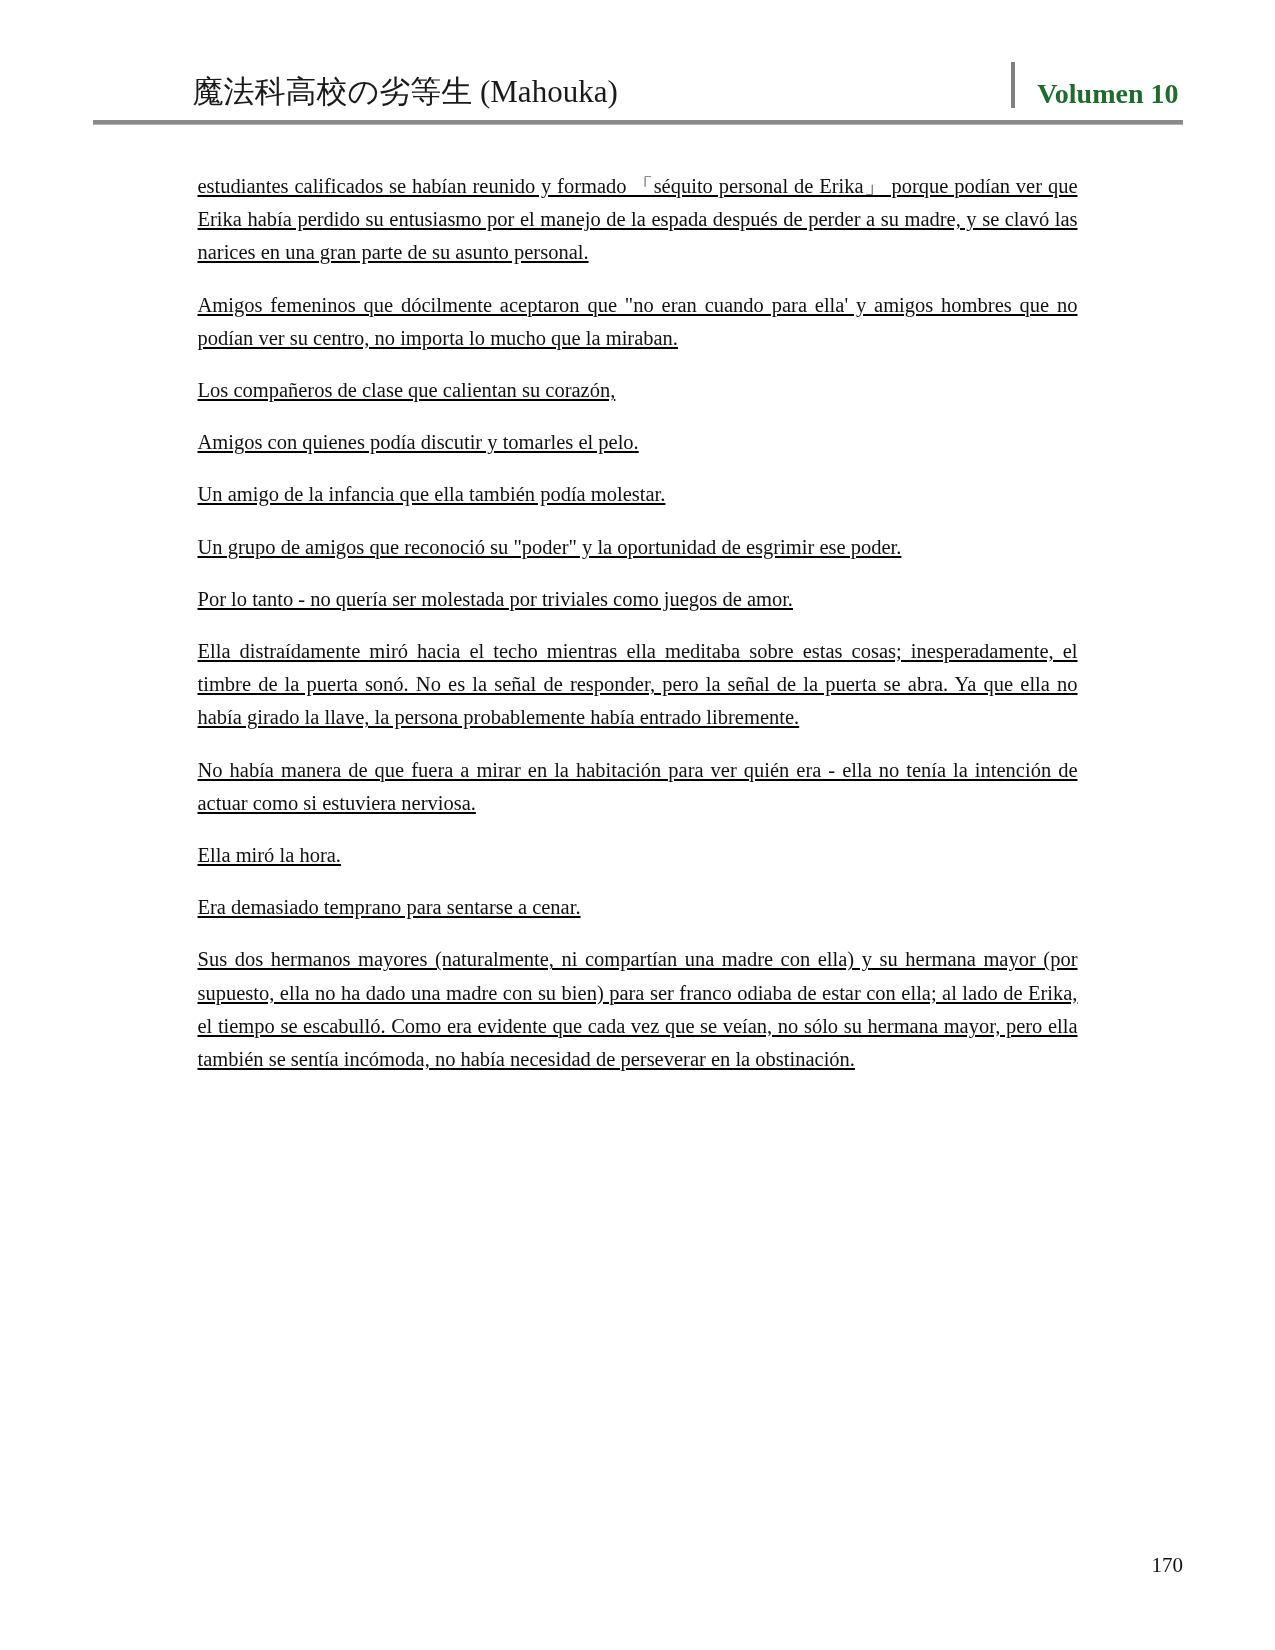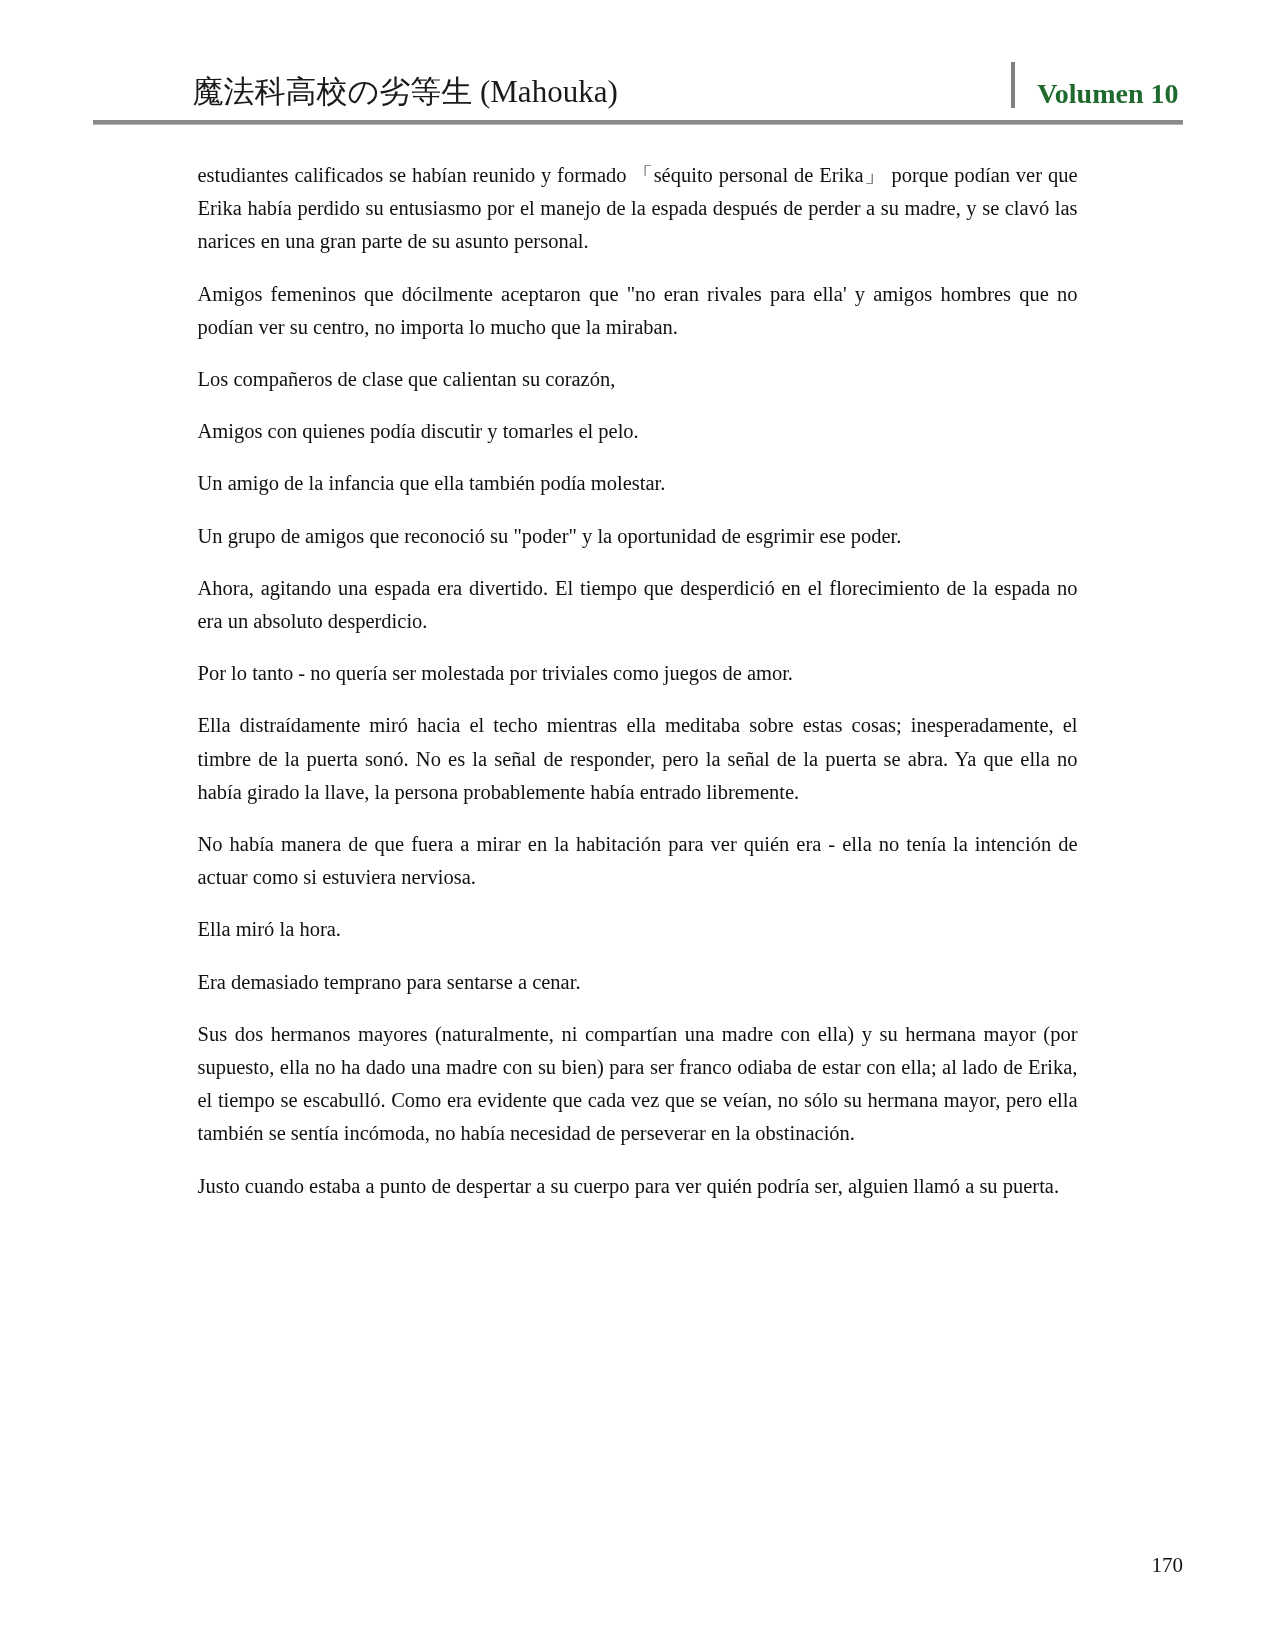"estudiantes calificados se habían" .content { margin: 0 auto -> 11px auto; text-decoration: none -> underline }
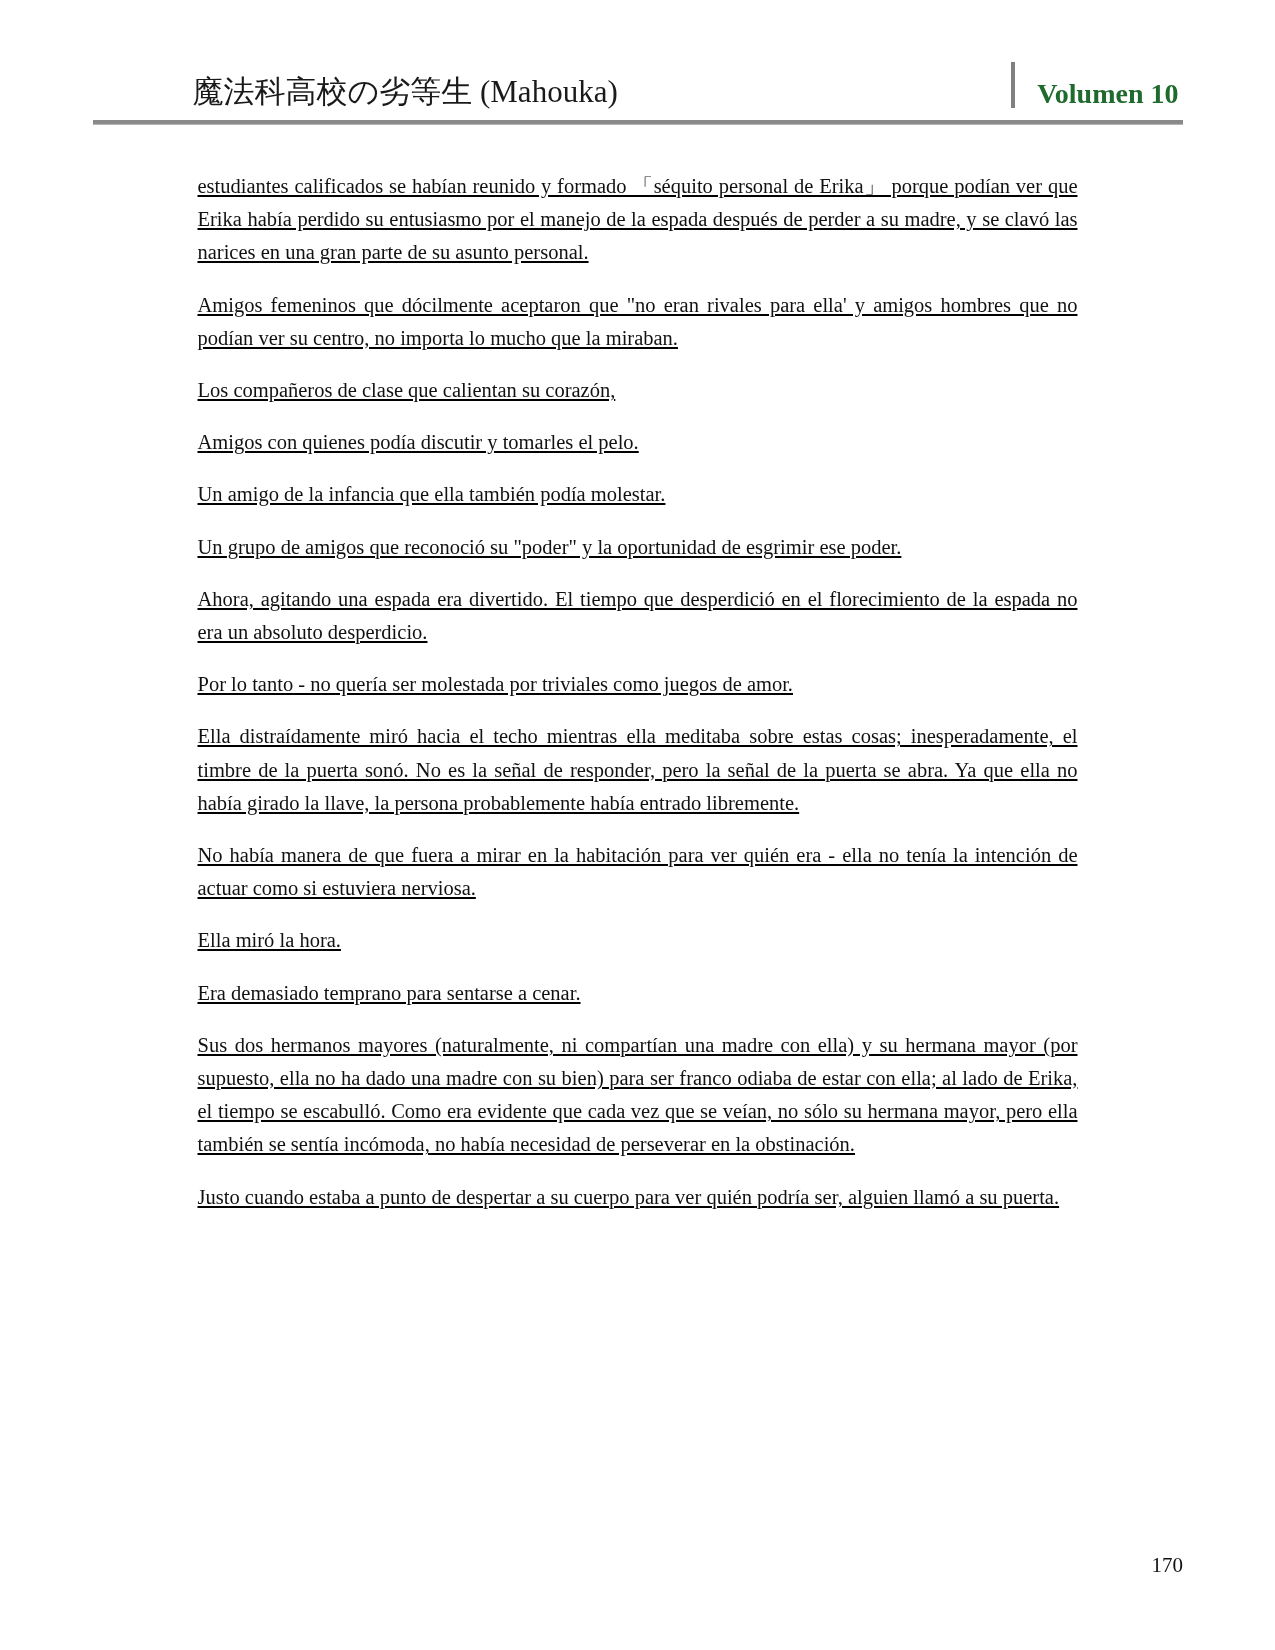"Amigos femeninos que dócilmente" p.para { text: rivales -> cuando }
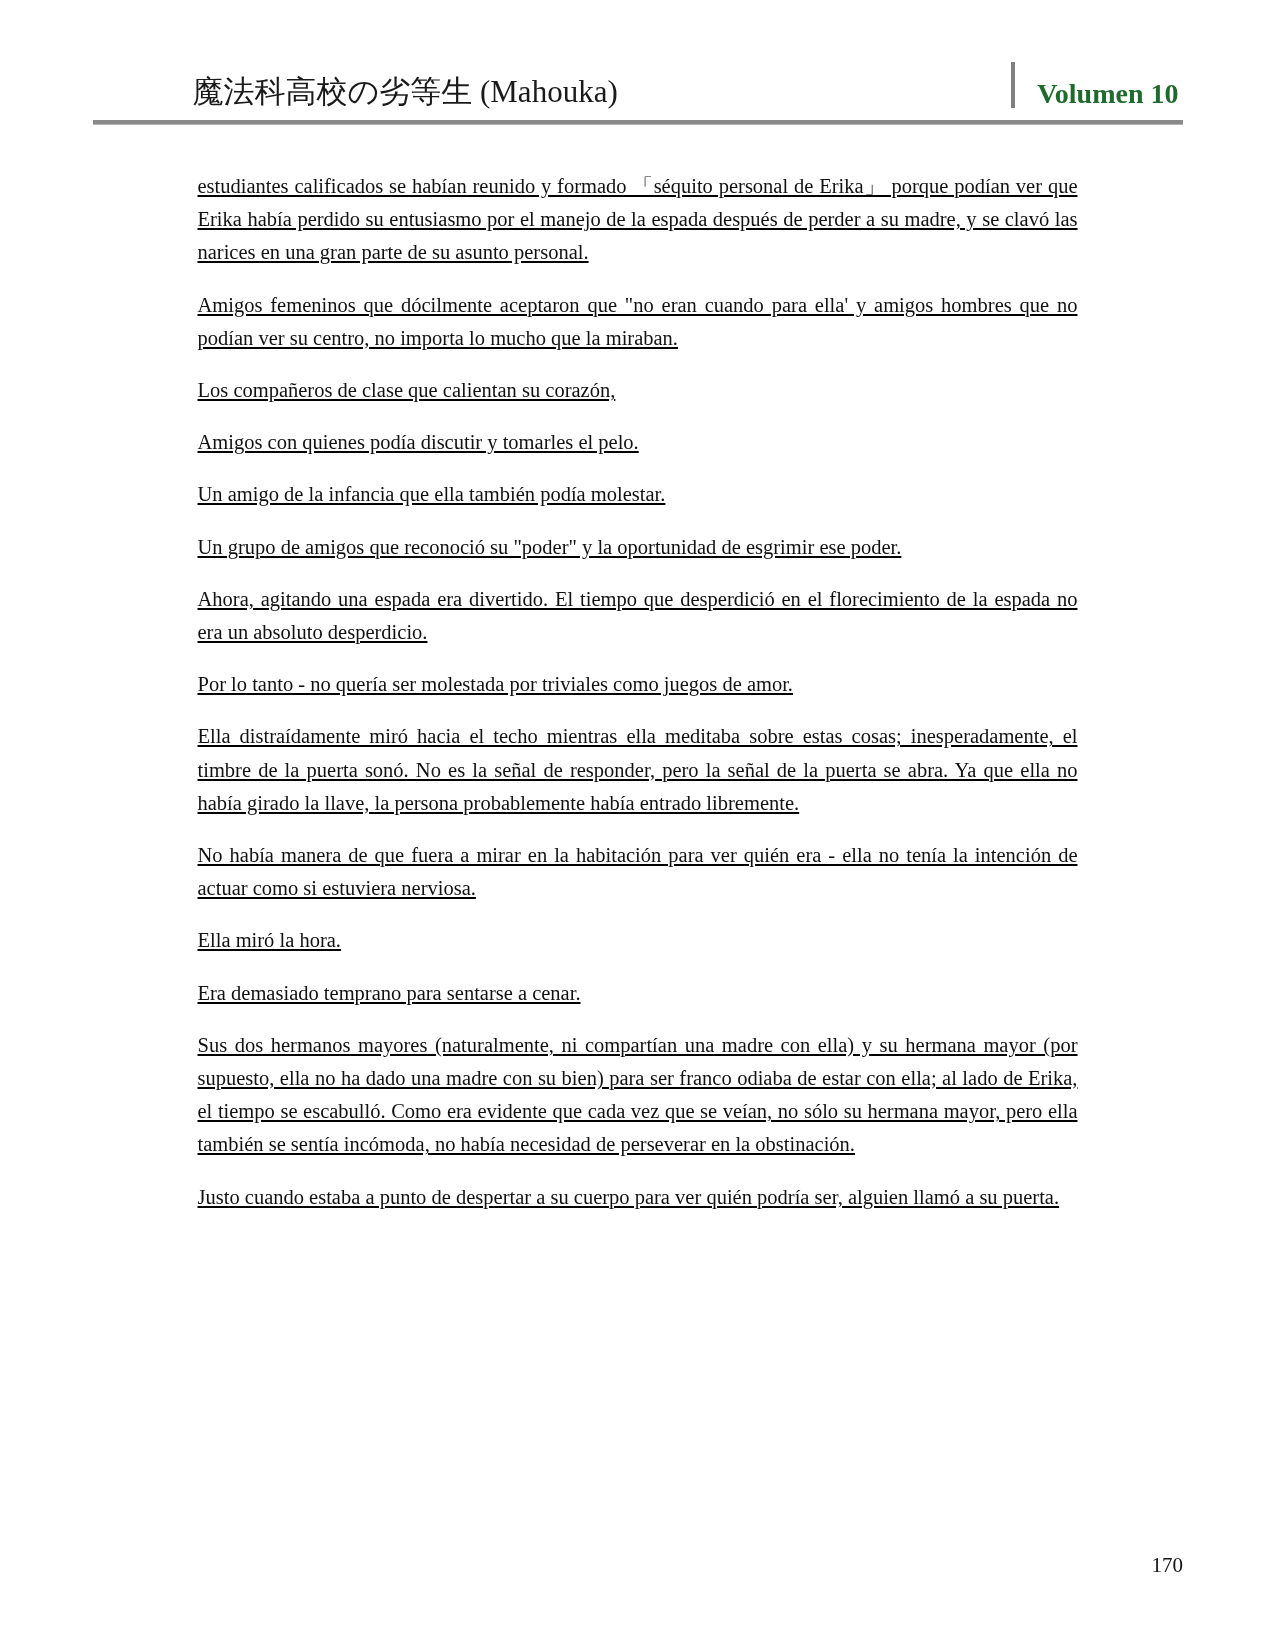"Ahora, agitando una espada era" p.para { html: <p>Ahora, agitando una espada era divertido. El tiempo que desperdició en el florecimiento de la espada no era un absoluto desperdicio.</p> -> none }
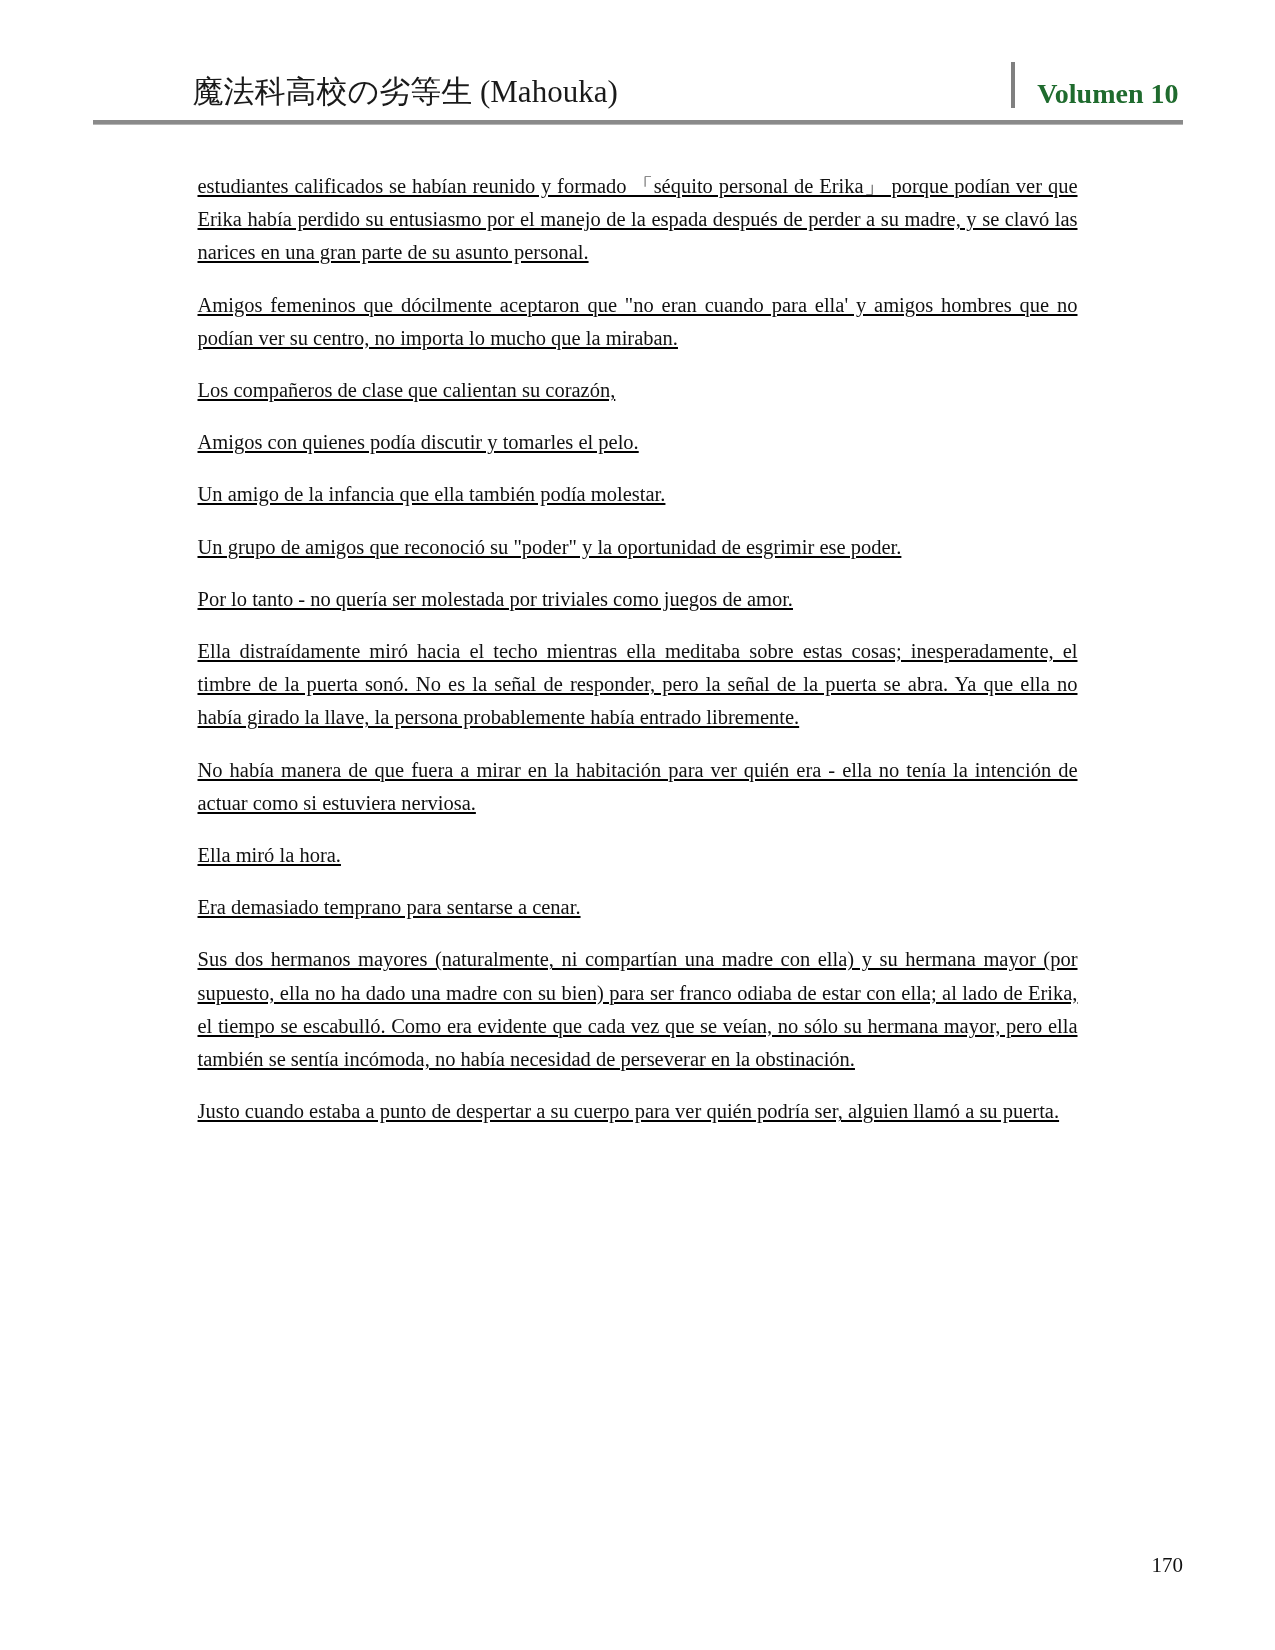"Justo cuando estaba a punto" p.para { html: <p>Justo cuando estaba a punto de despertar a su cuerpo para ver quién podría ser, alguien llamó a su puerta.</p> -> none }
